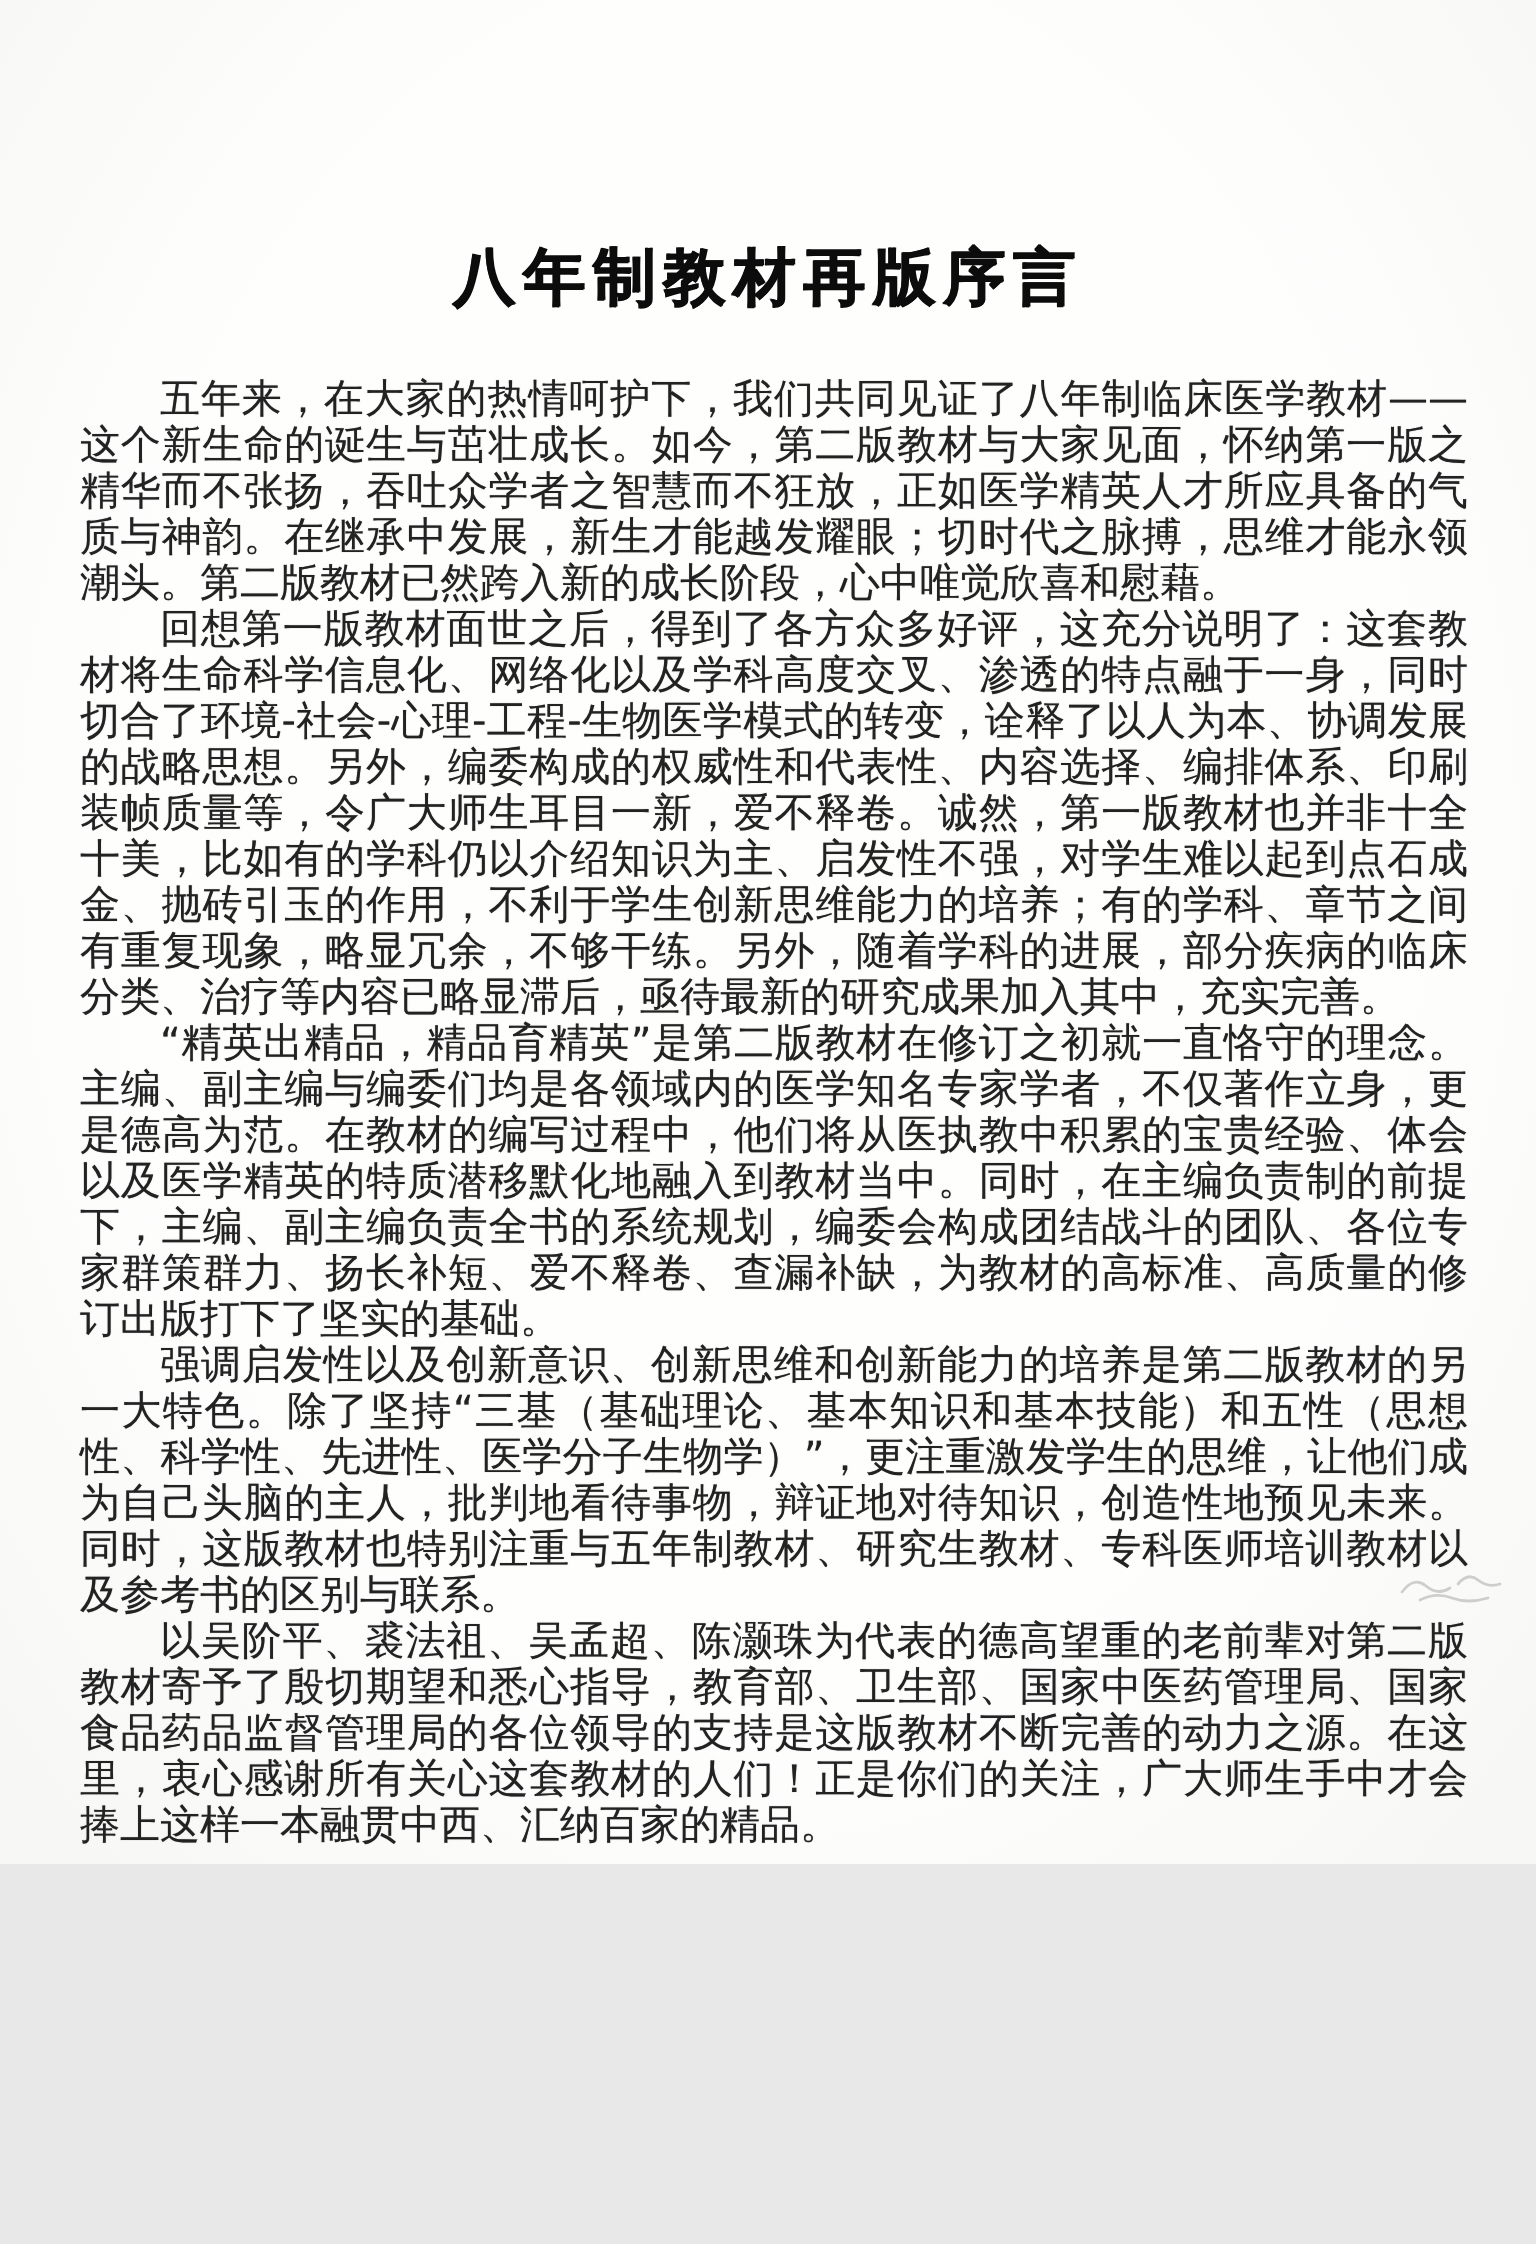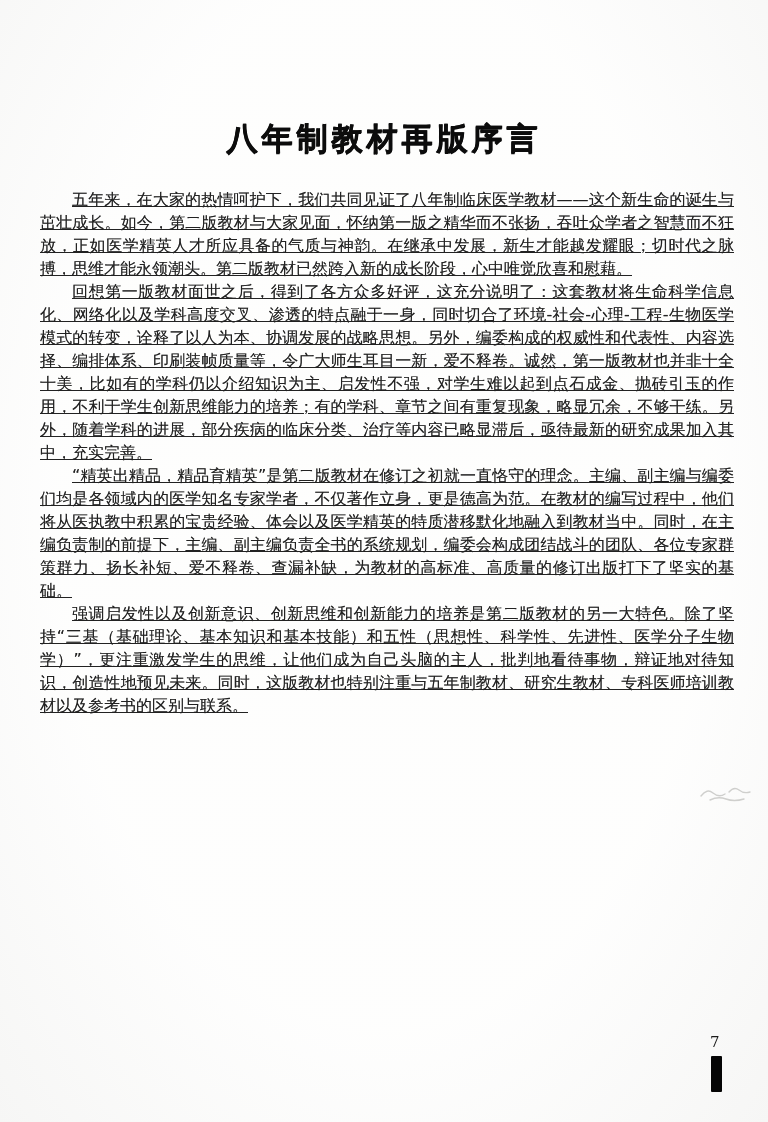"八年制教材再版序言" .page { height: 1122px -> 932px }
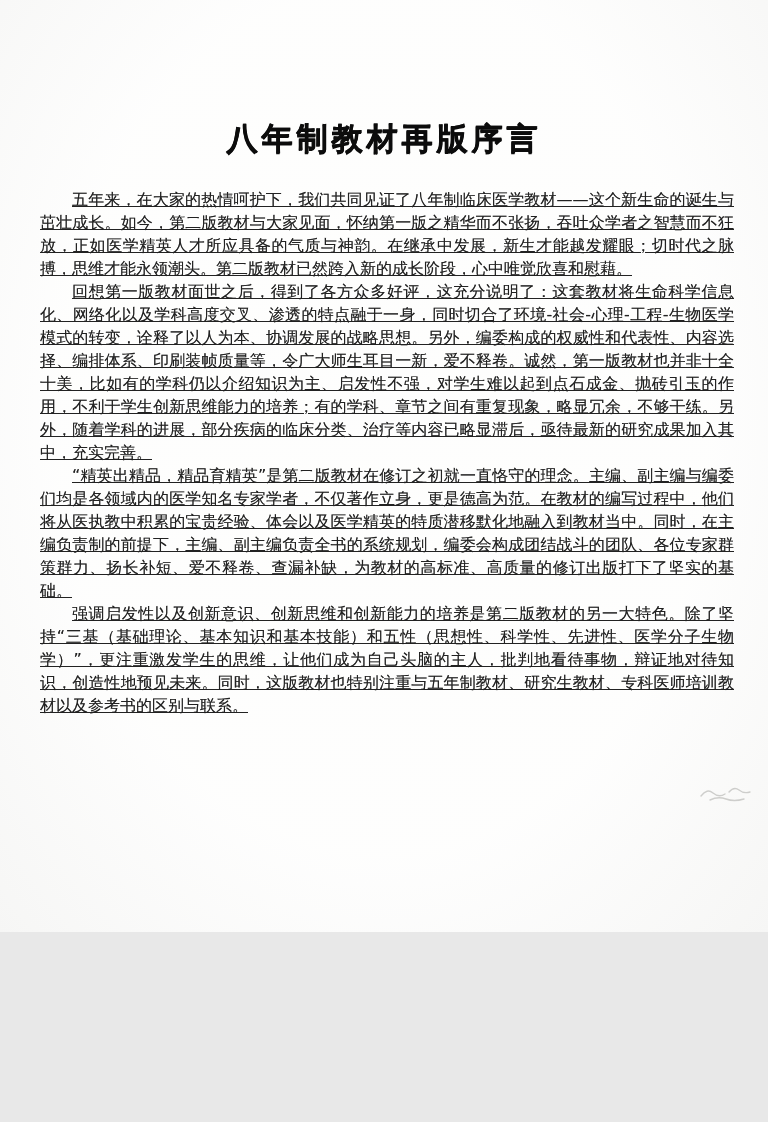"五年来，在大家的热情呵护下，我们共同见证了八年制临床医学教材——这个新生命的诞生" .content { font-size: 16px -> 20px; text-decoration: underline -> none }
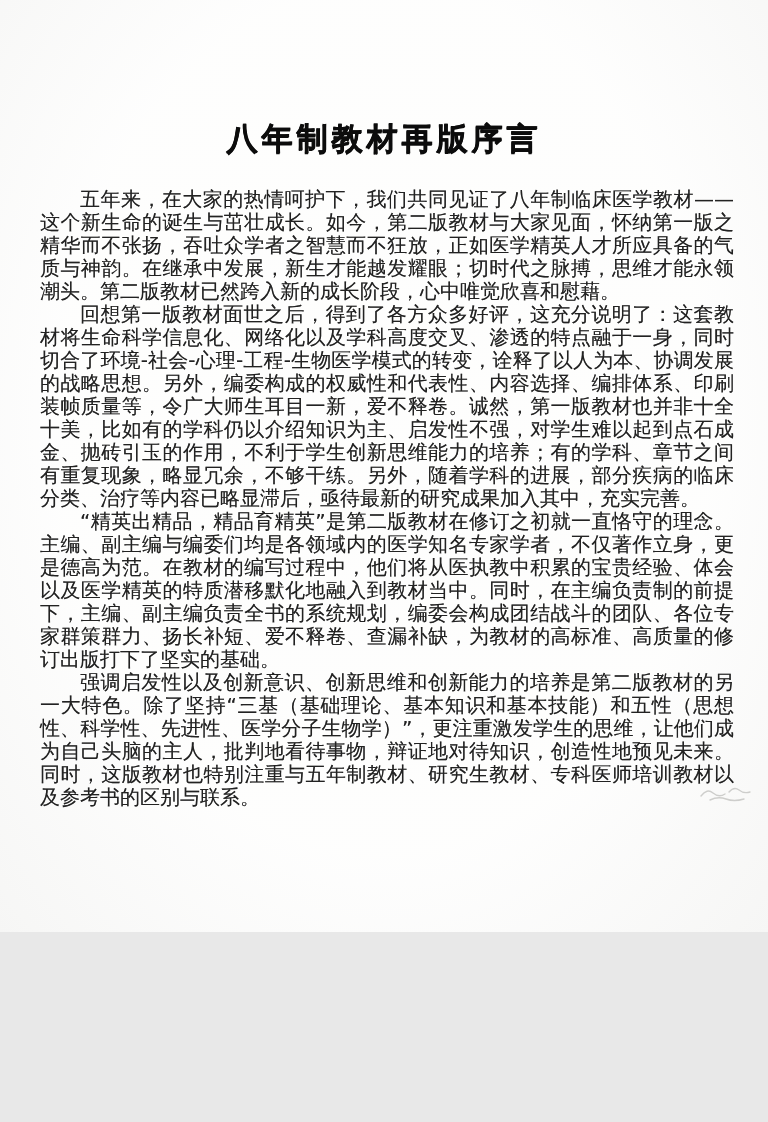"以吴阶平、裘法祖、吴孟超、陈灏珠为代表的德高望重的老前辈对第二版教材寄予了殷切期" p { html: none -> <p>以吴阶平、裘法祖、吴孟超、陈灏珠为代表的德高望重的老前辈对第二版教材寄予了殷切期望和悉心指导，教育部、卫生部、国家中医药管理局、国家食品药品监督管理局的各位领导的支持是这版教材不断完善的动力之源。在这里，衷心感谢所有关心这套教材的人们！正是你们的关注，广大师生手中才会捧上这样一本融贯中西、汇纳百家的精品。</p> }
